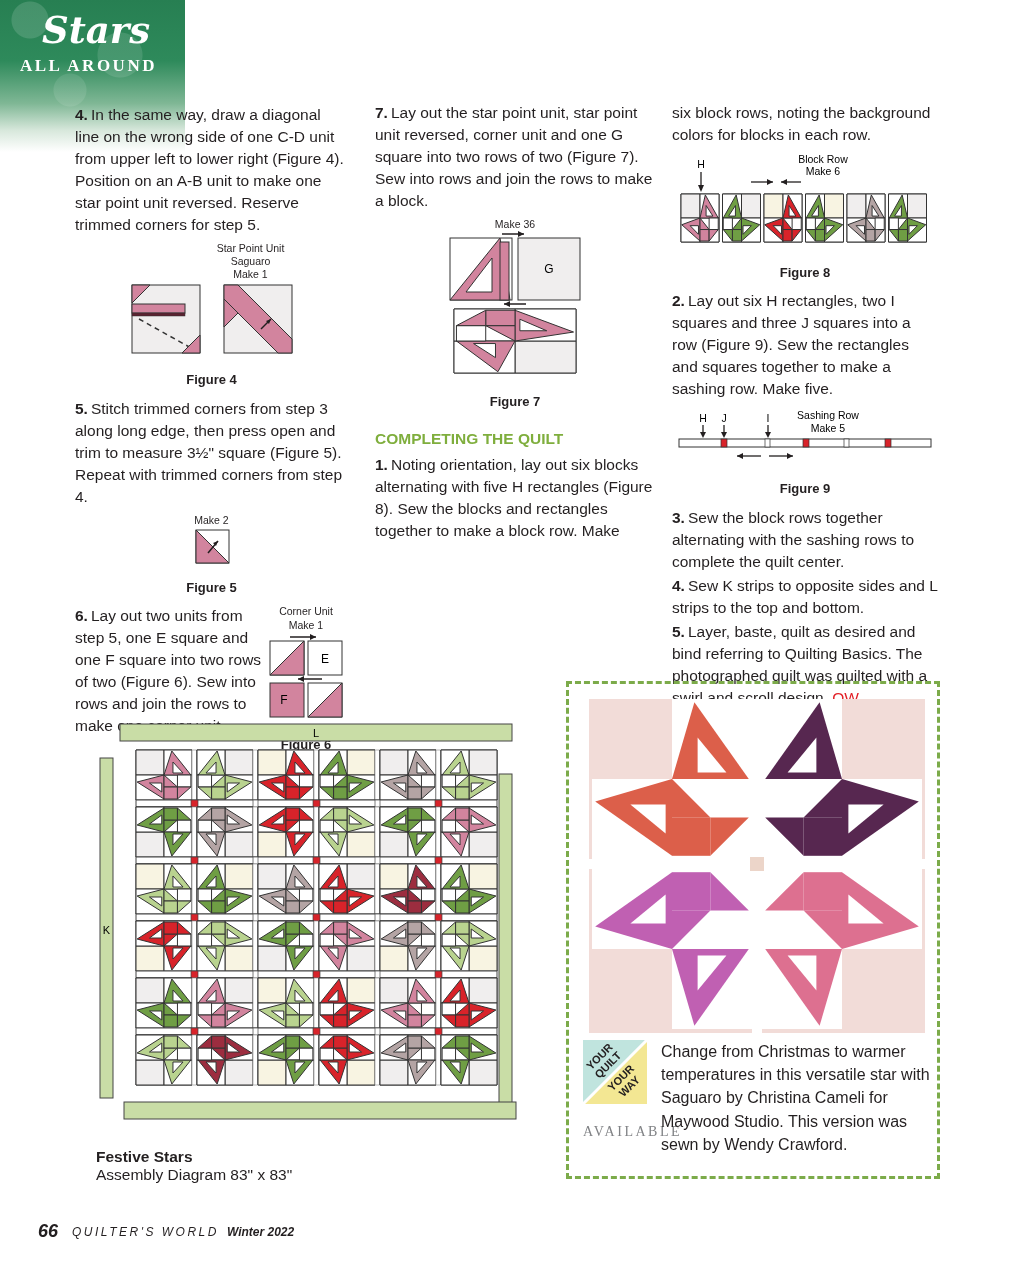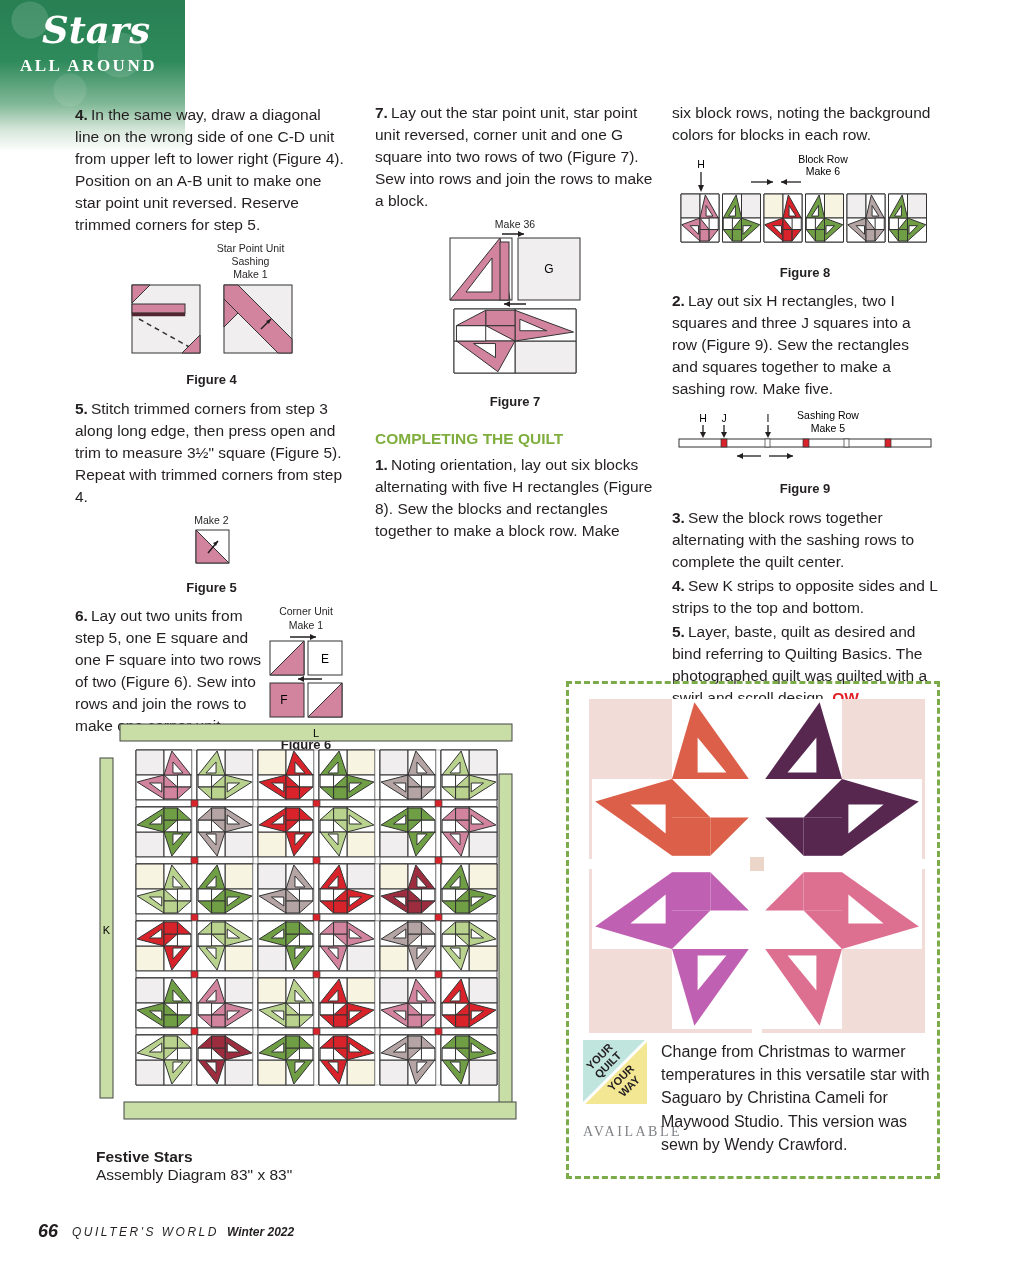"Sashing" div { text: Sashing -> Saguaro }
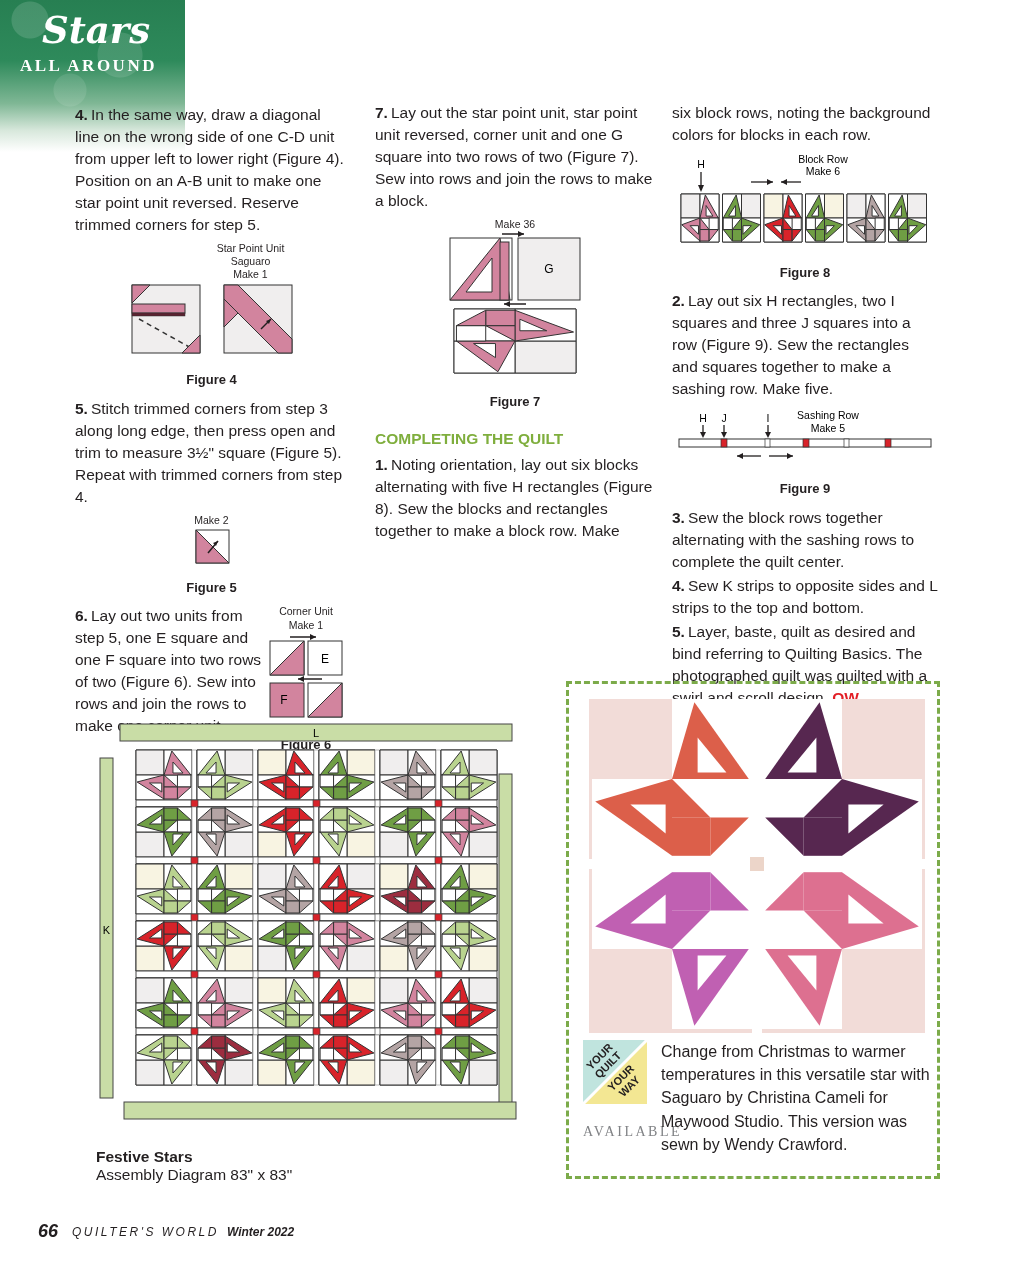"QW" .qw { font-weight: bold -> normal }
